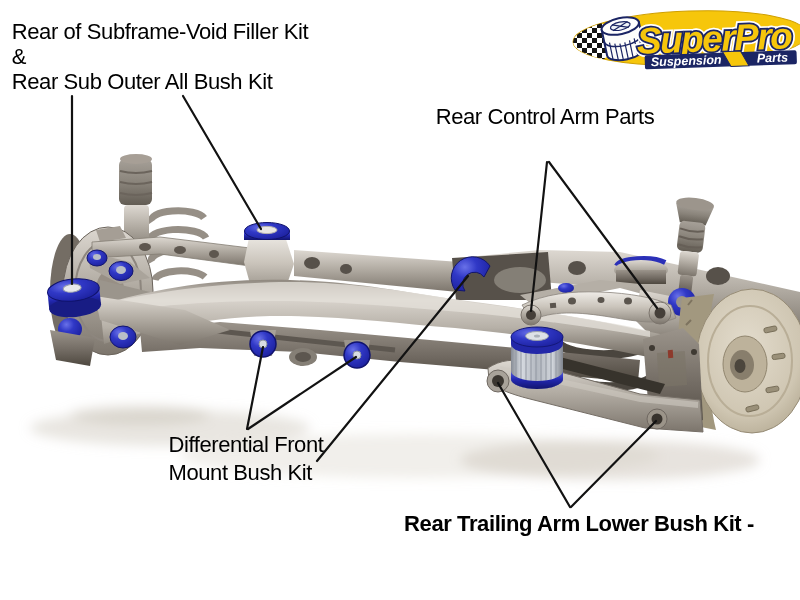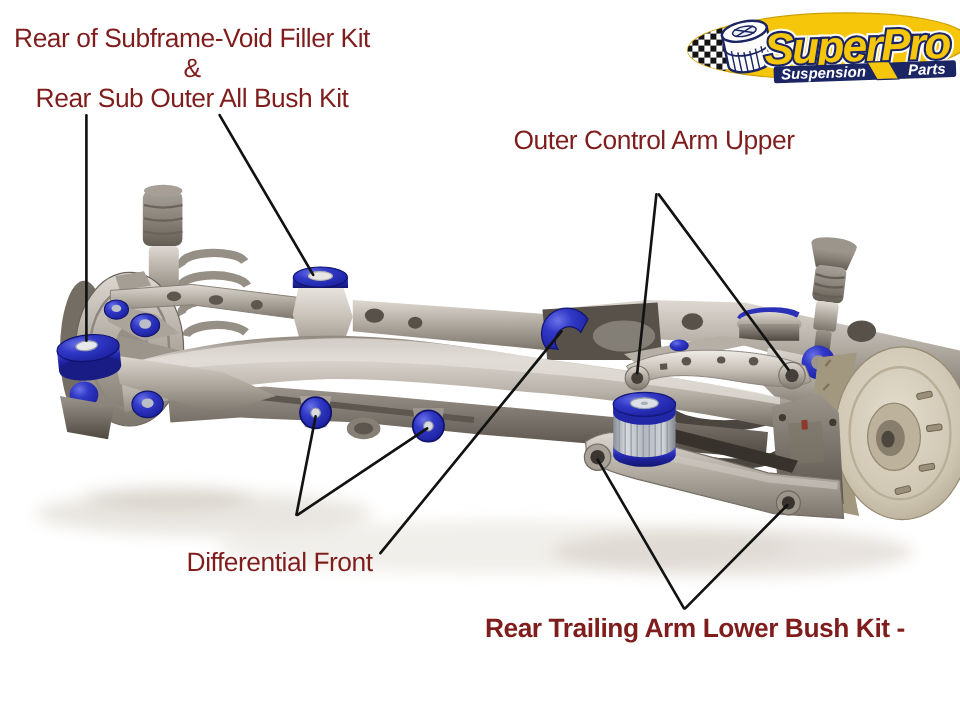"Rear of Subframe-Void Filler Kit" .callout { color: #7f1d1d -> #000000; text-align: center -> left }
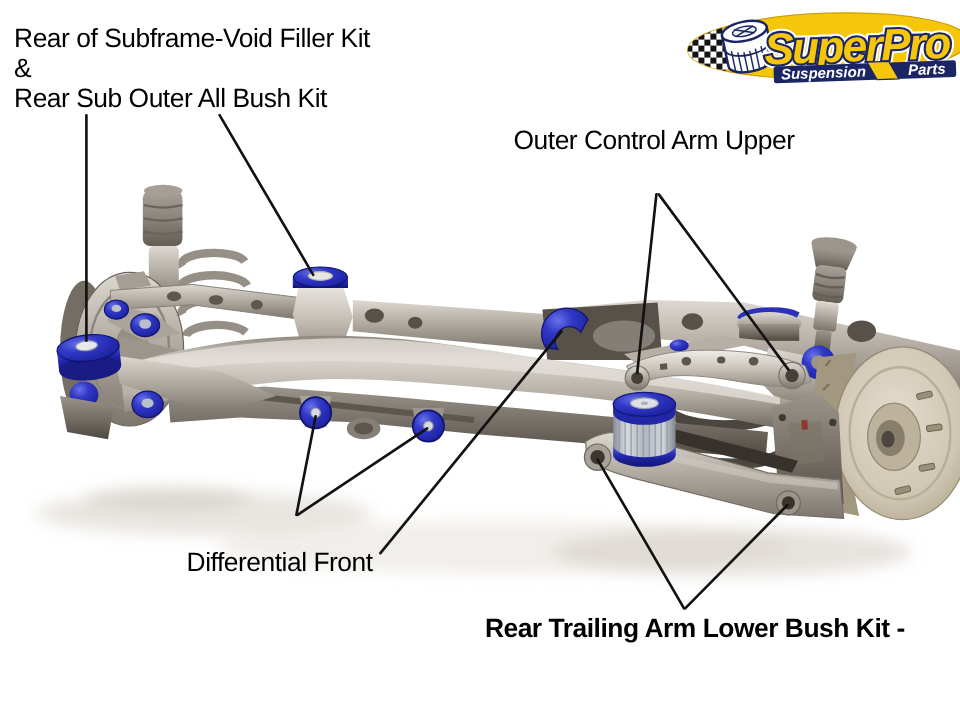"Outer Control Arm Upper" div { text: Outer Control Arm Upper -> Rear Control Arm Parts }
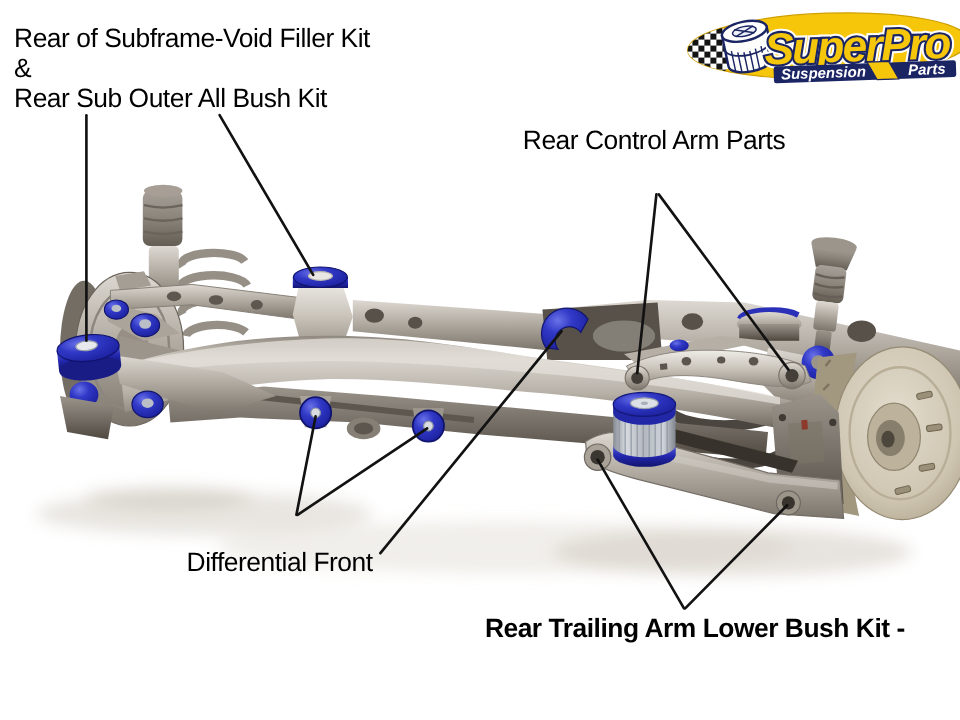"Differential Front" #co-diff { left: 233px -> 246px; margin-top: 24px -> none }
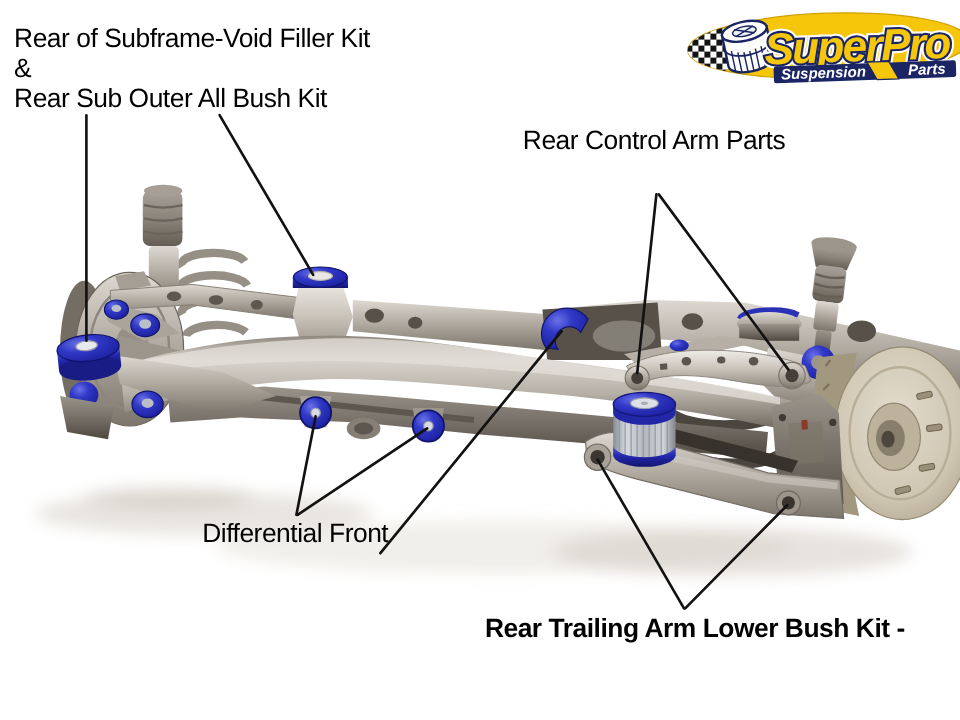"Mount Bush Kit" div { html: none -> <div>Mount Bush Kit</div> }
